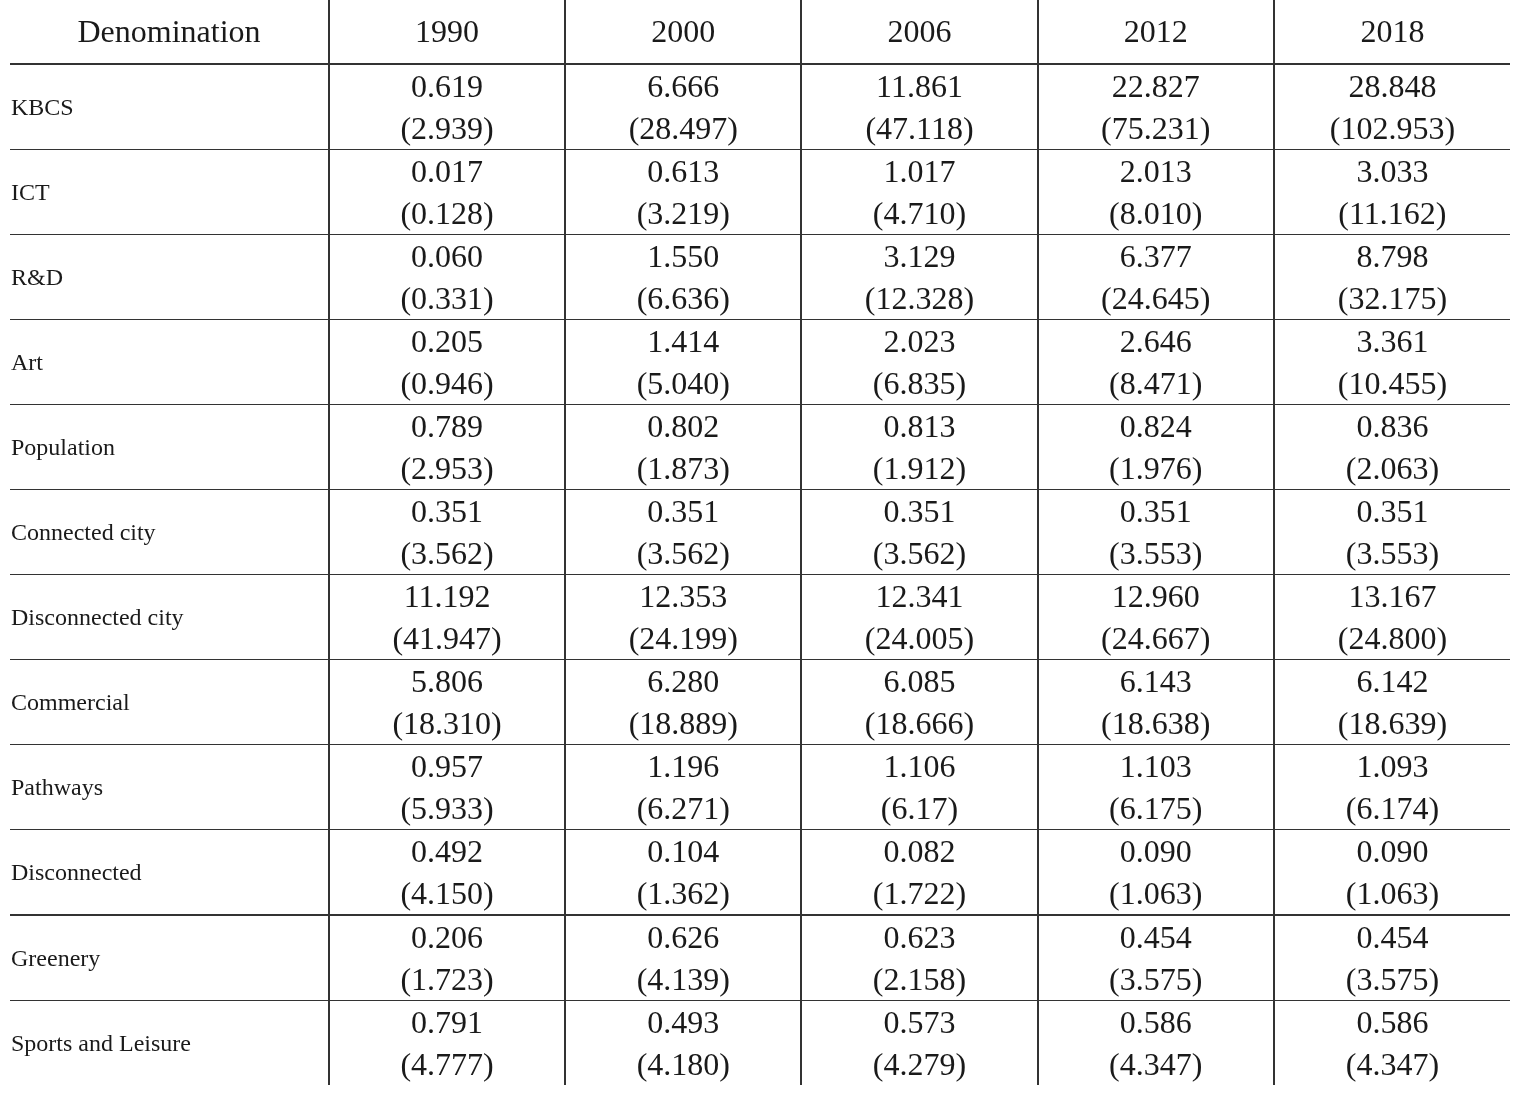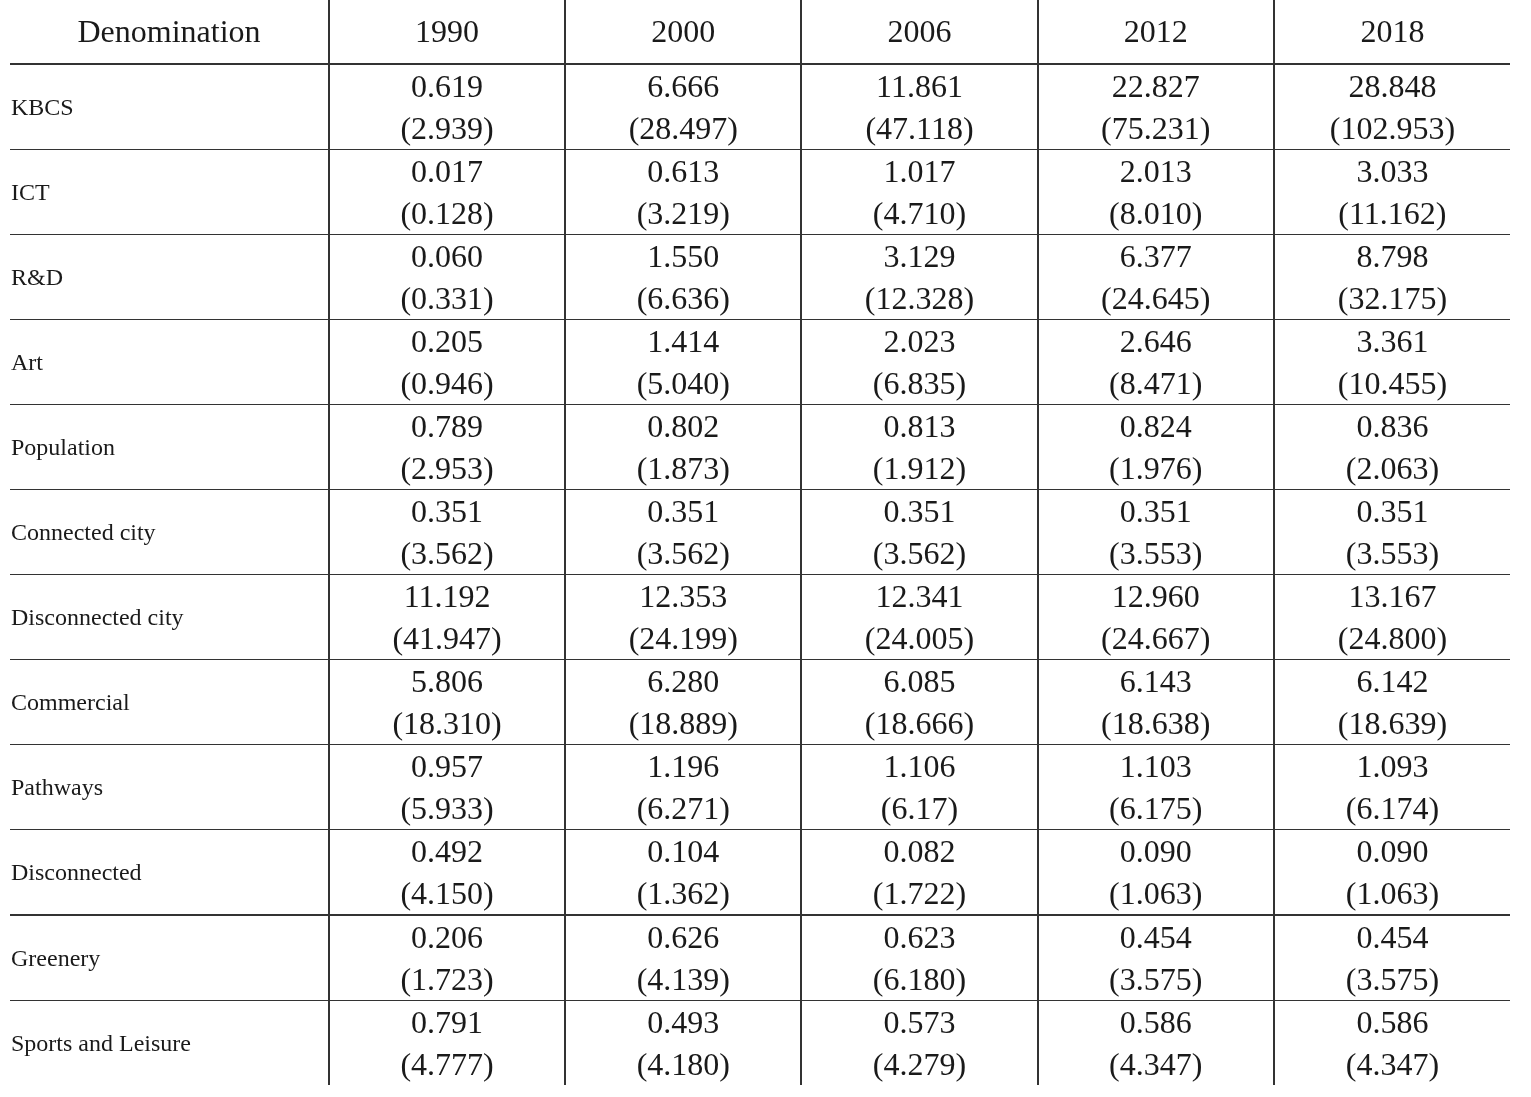"(6.180)" span.sd { text: 6.180 -> 2.158 }
